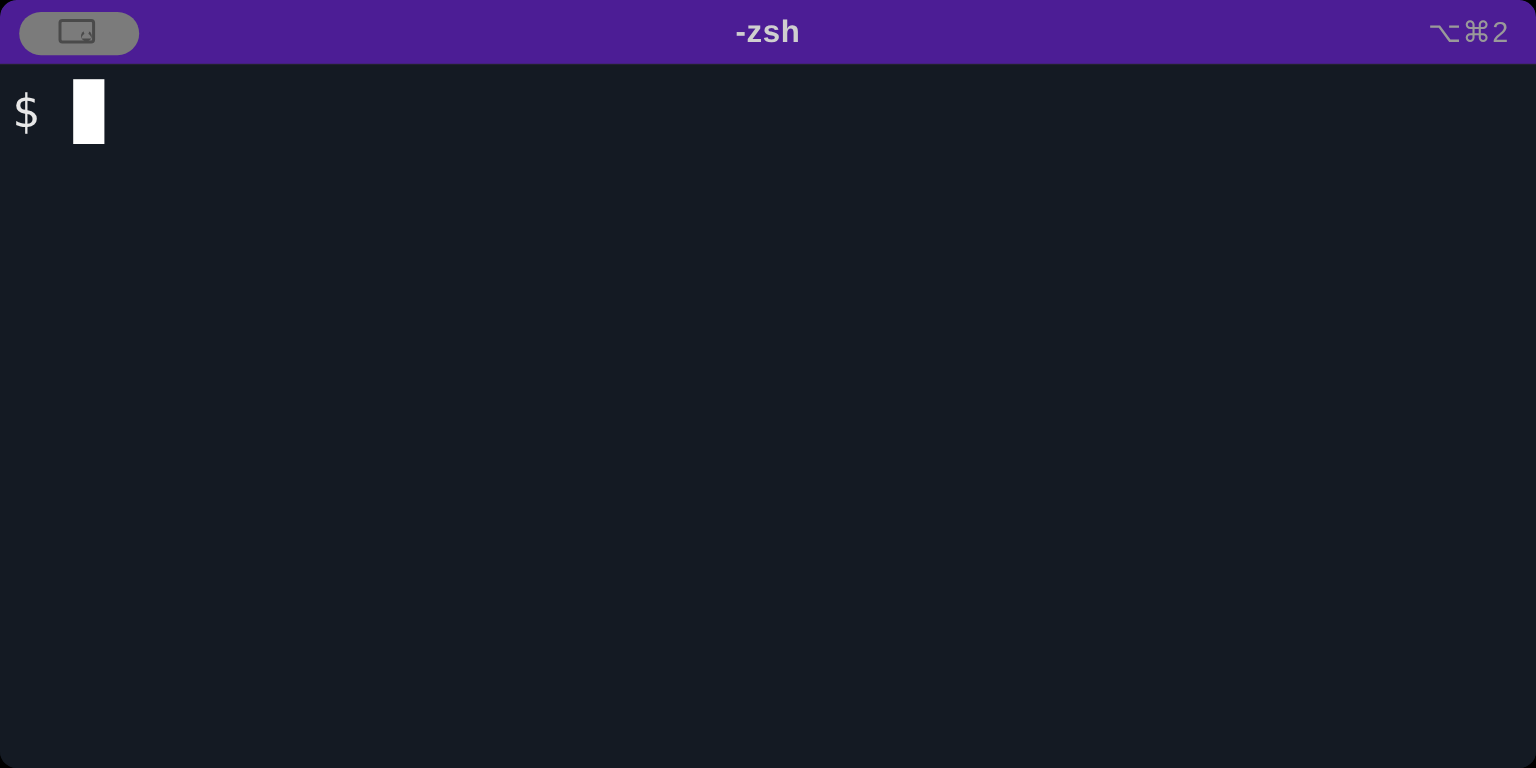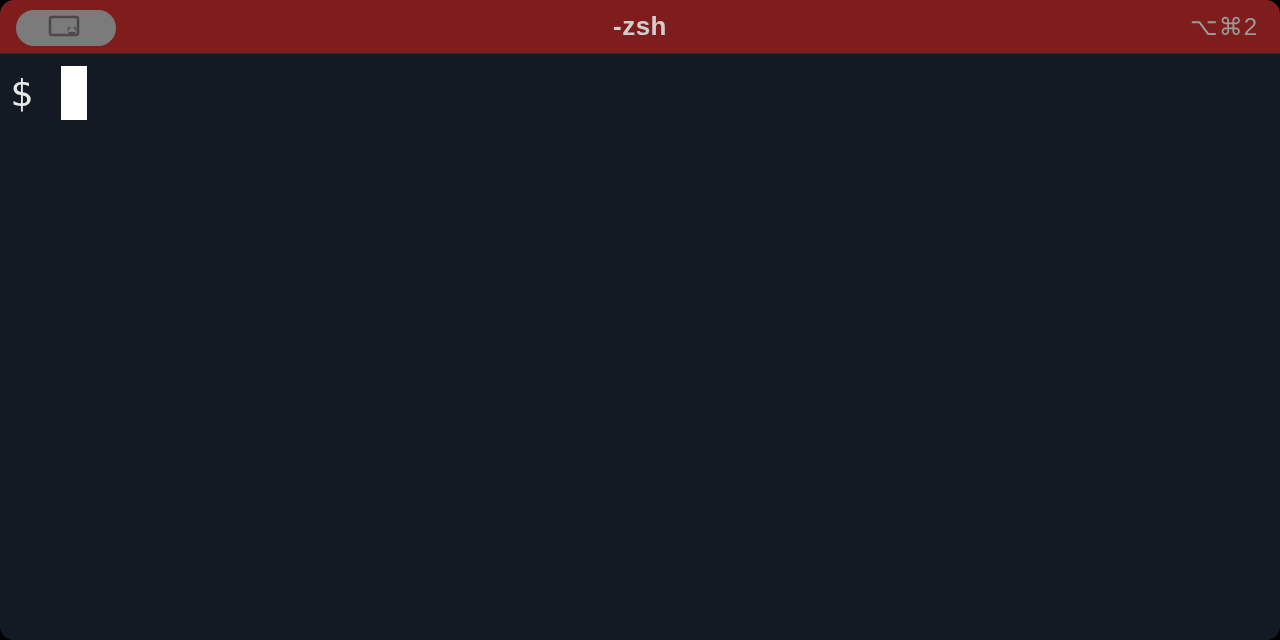"-zsh" .titlebar { background: #7f1d1d -> #4c1d95 }
